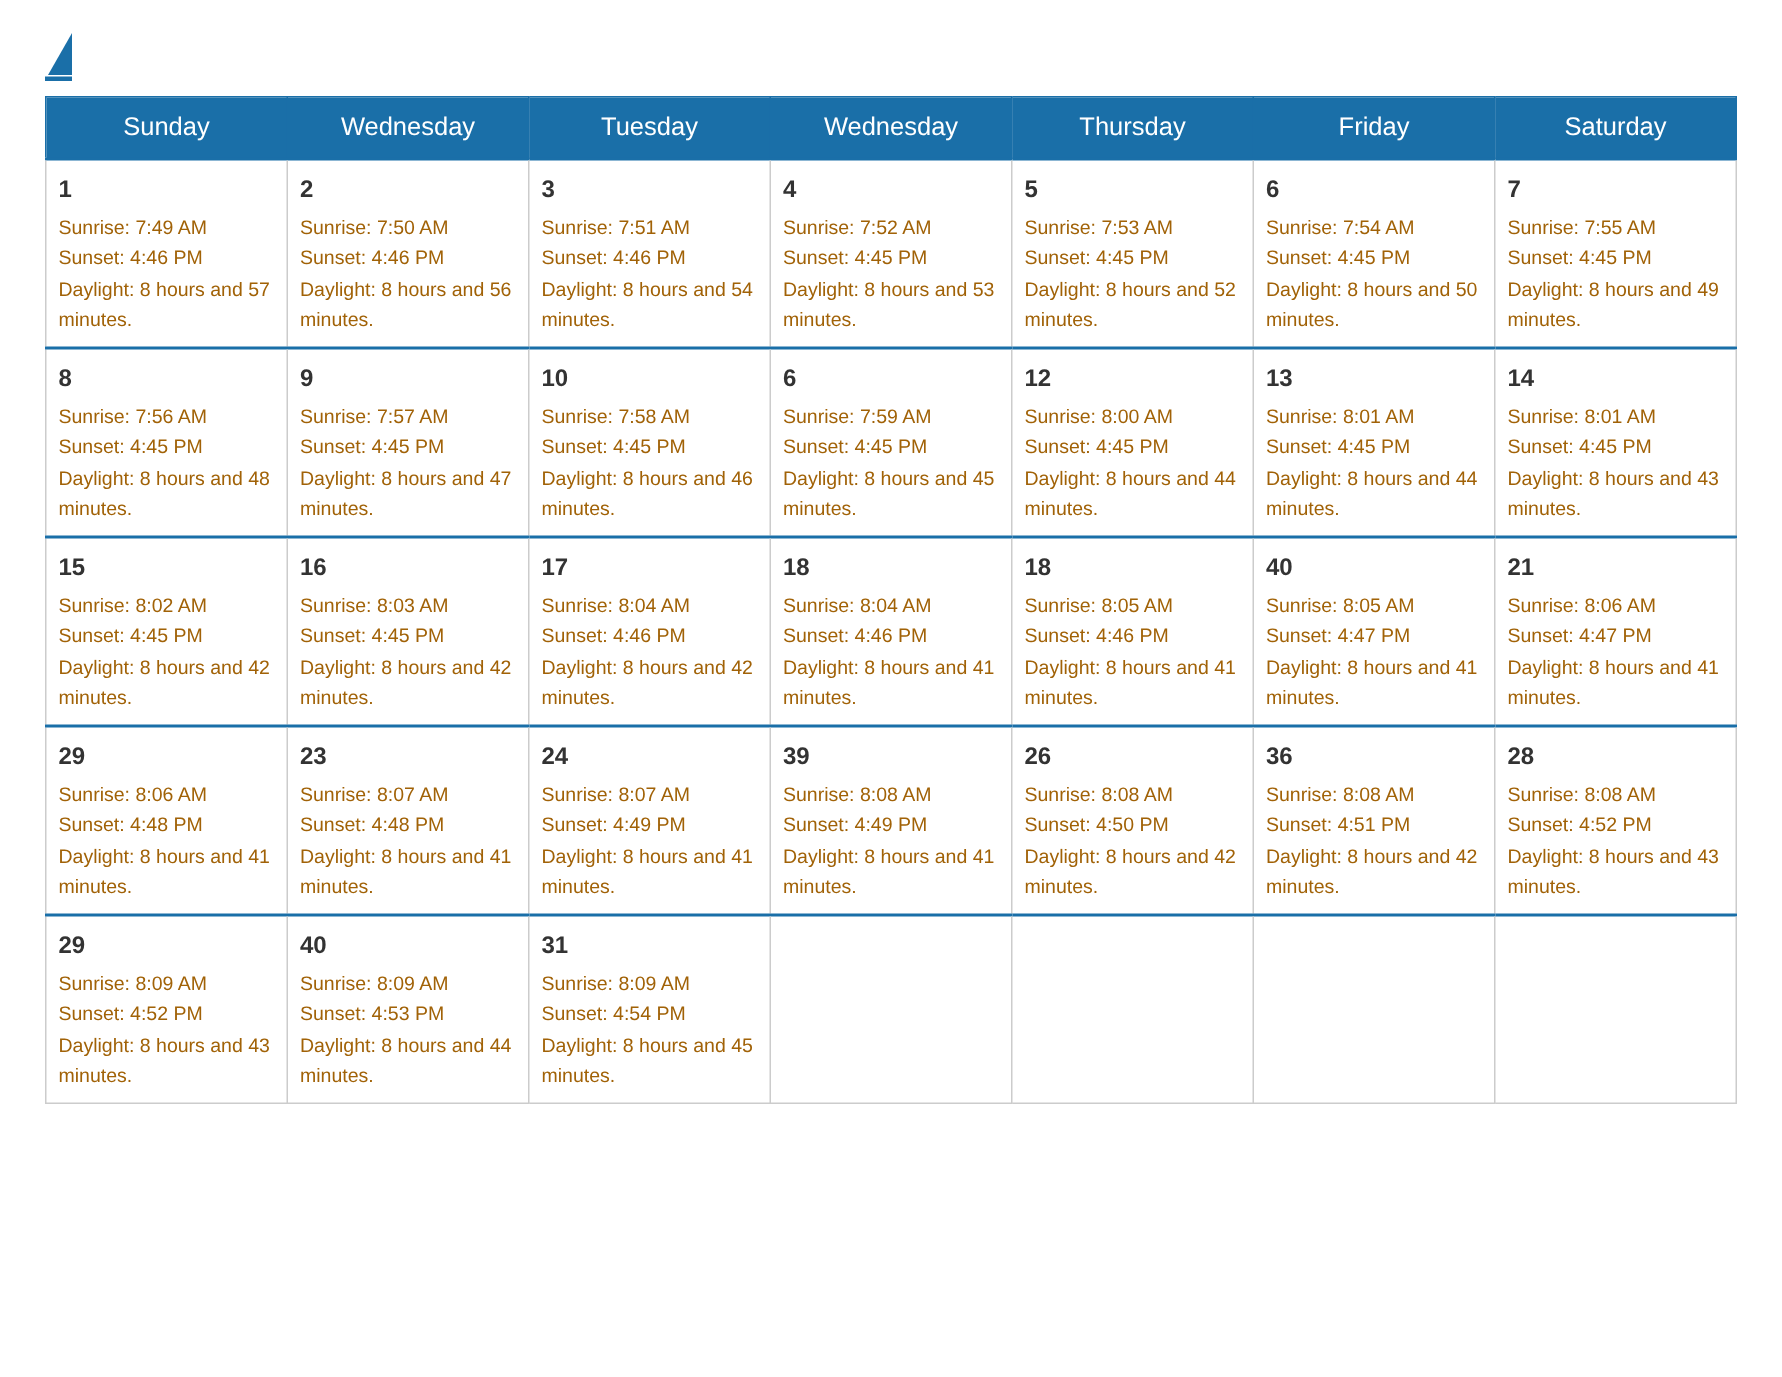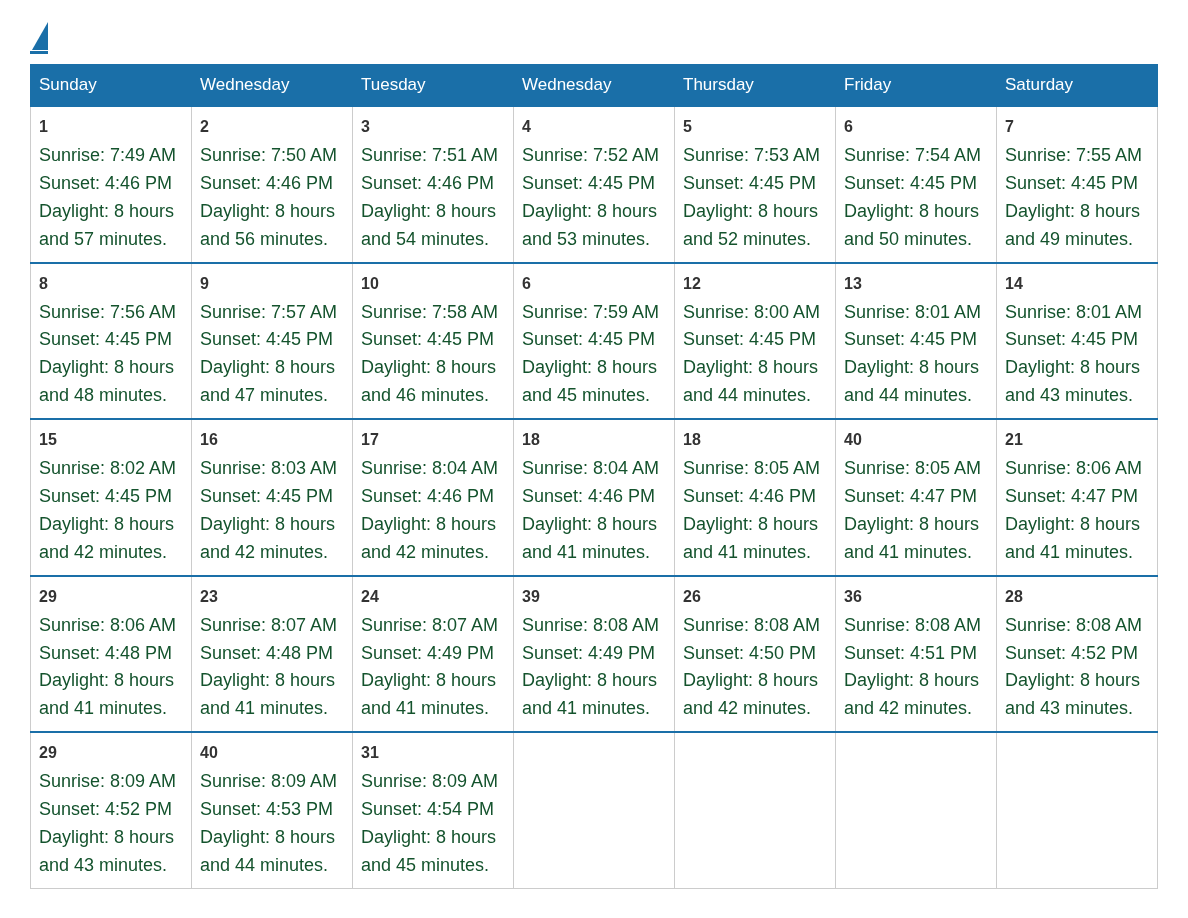"Sunday" .calendar thead tr th { text-align: left -> center }
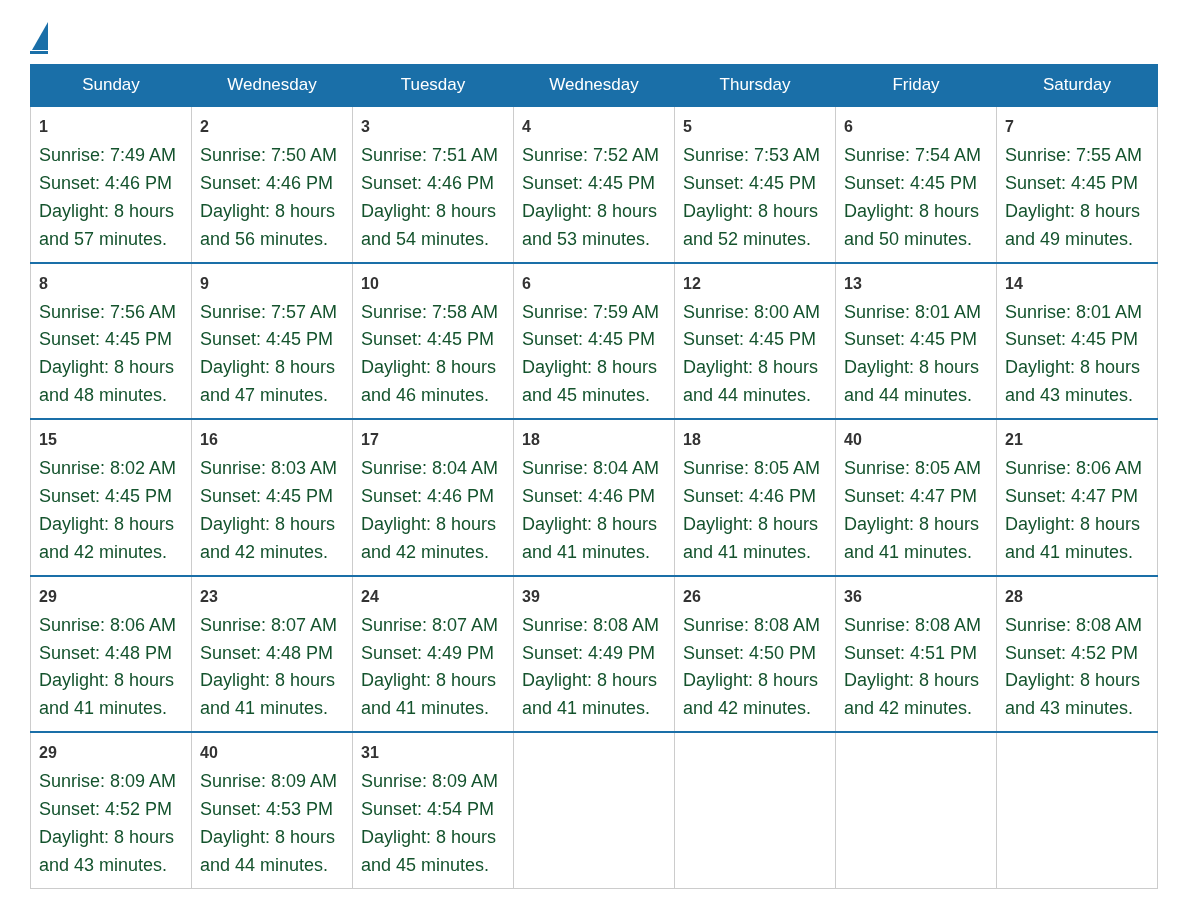"Sunrise: 7:49 AM" .day-info { color: #14532d -> #a16207; font-size: 18px -> 13px }
